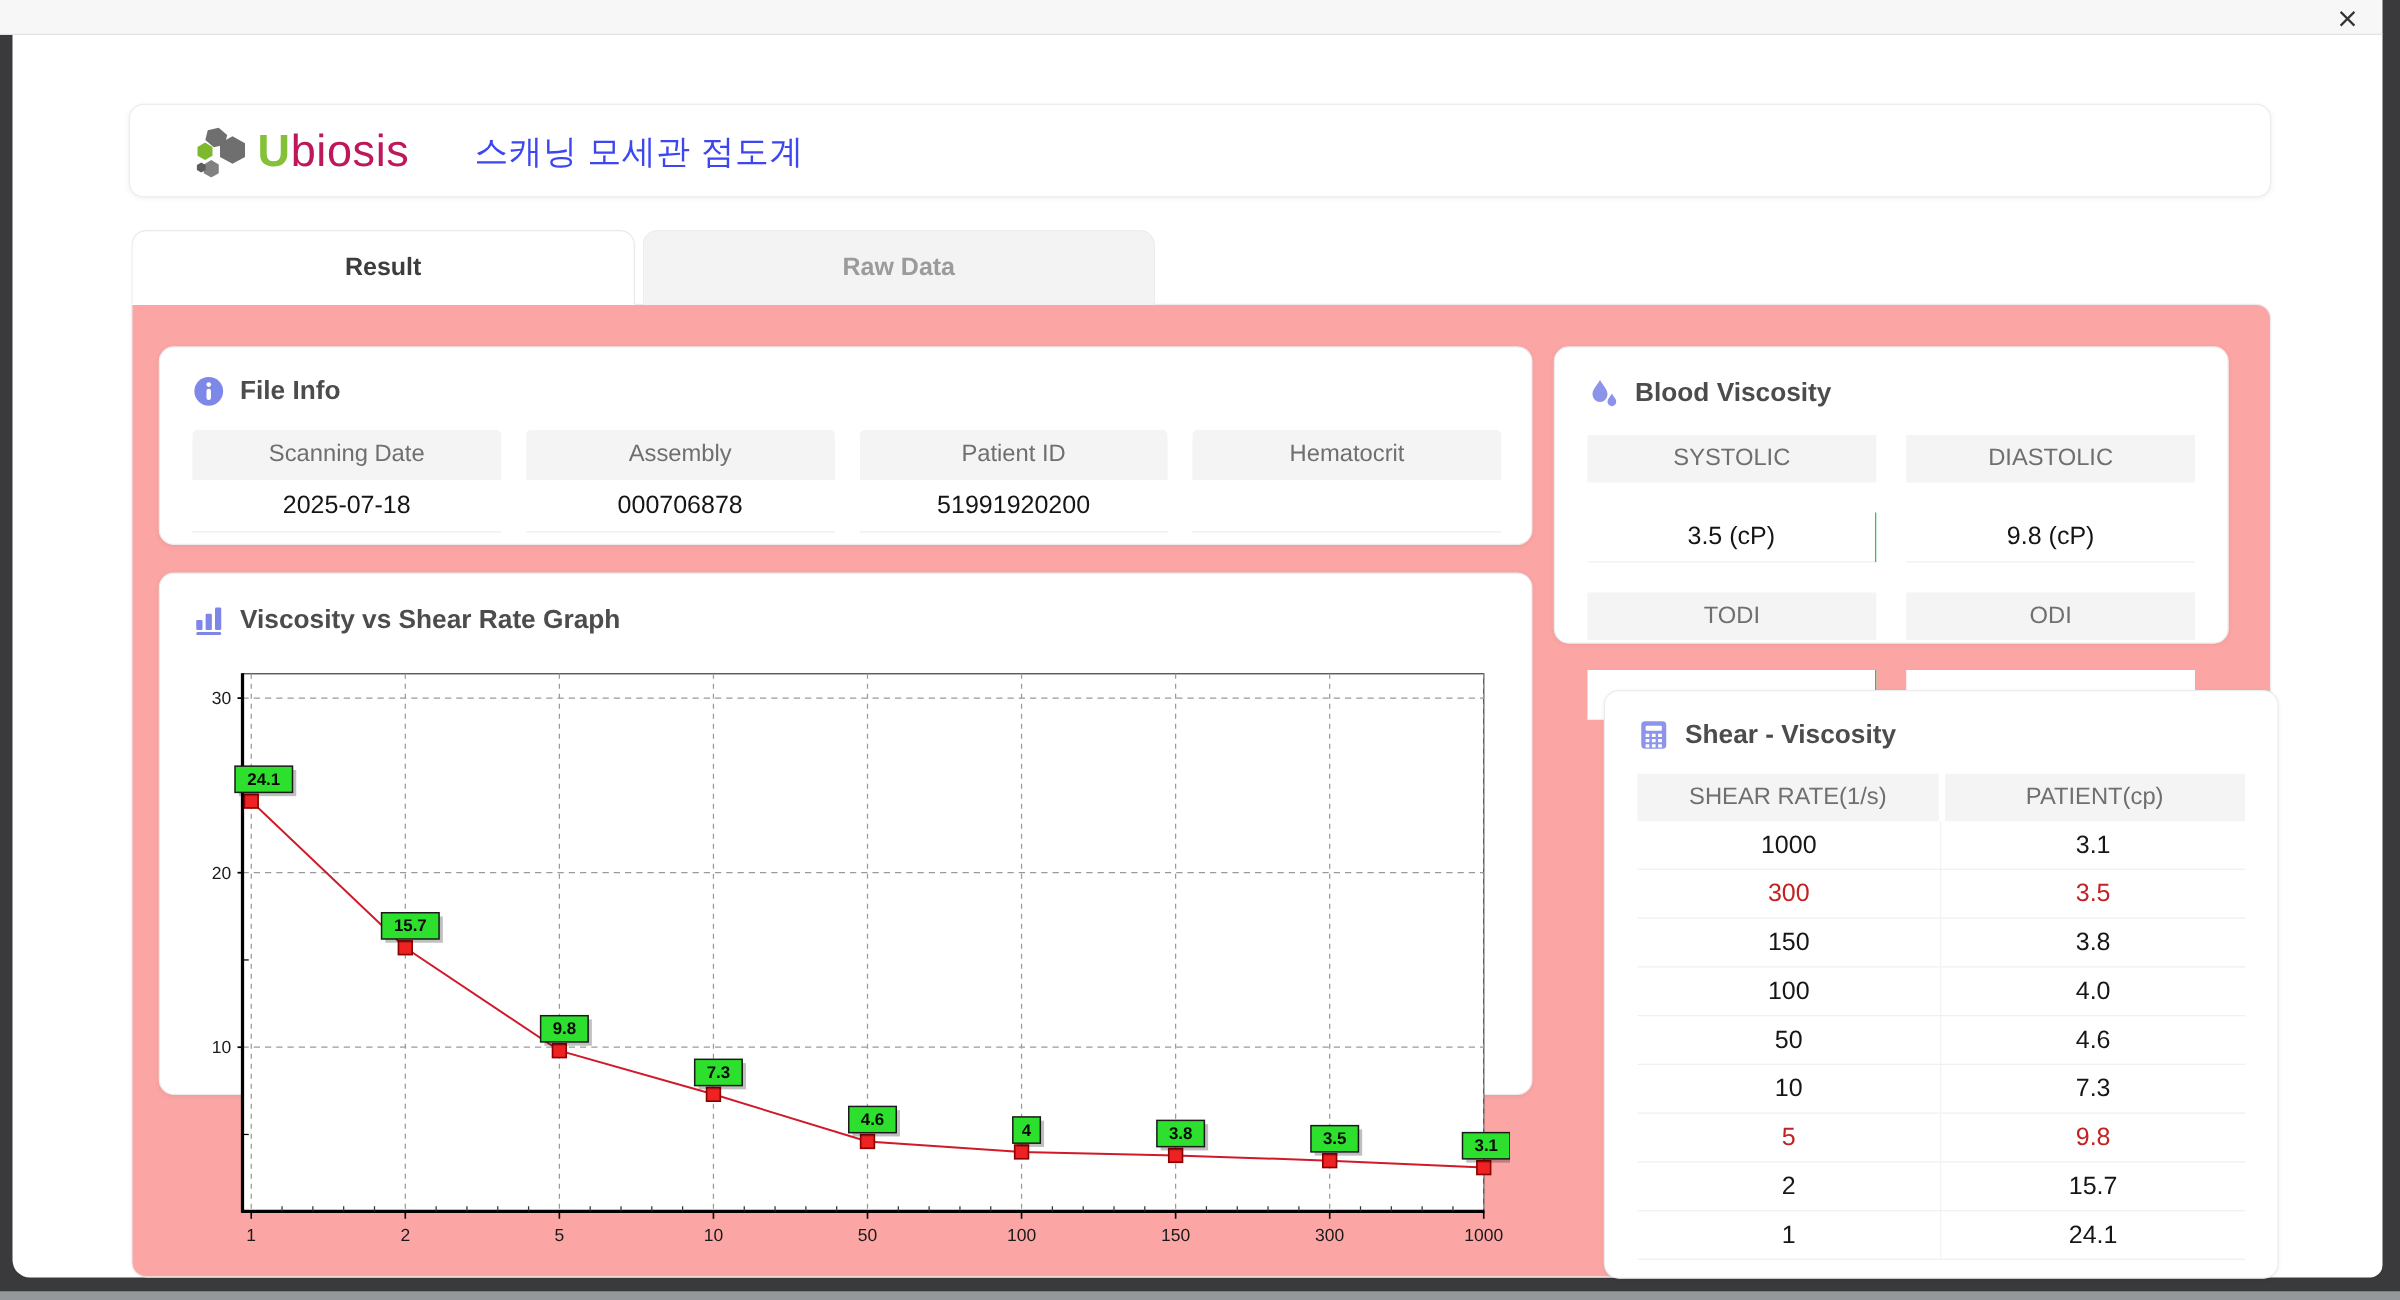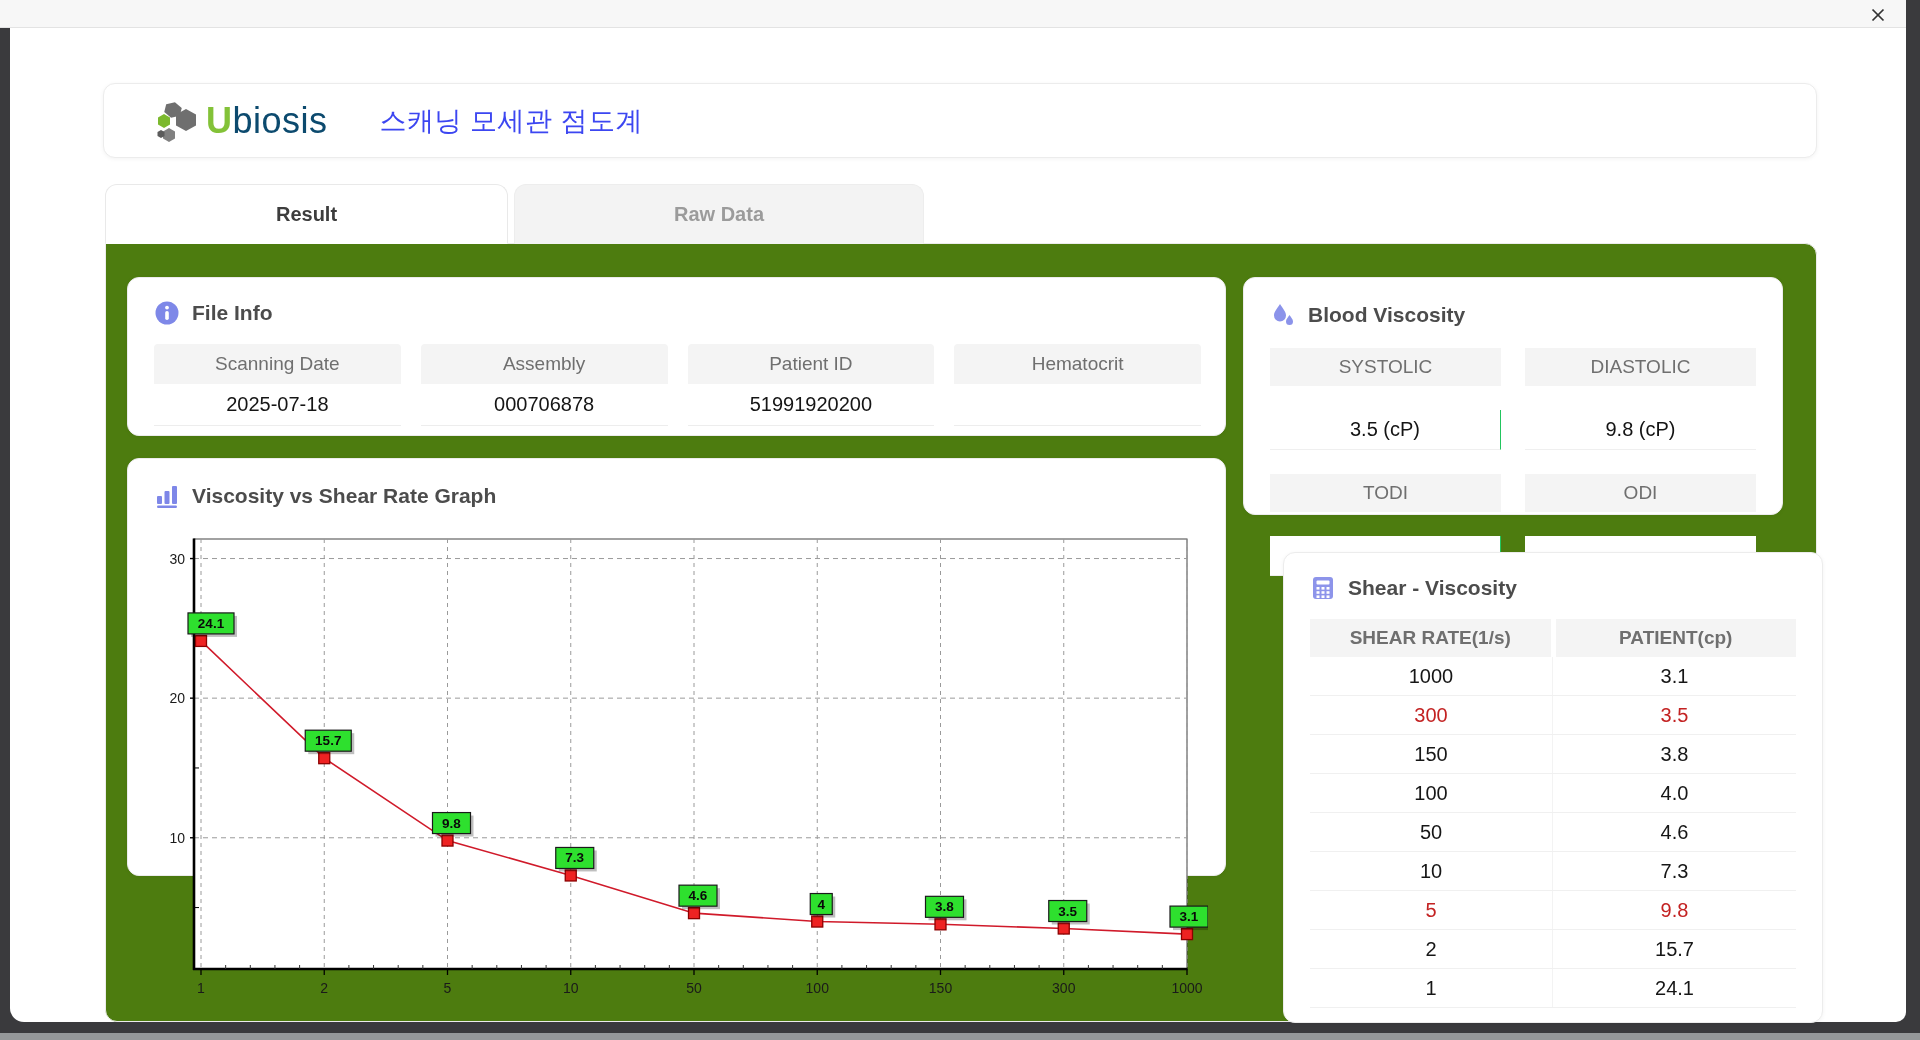"biosis" .logo-rest { color: #0c4a6e -> #be185d }
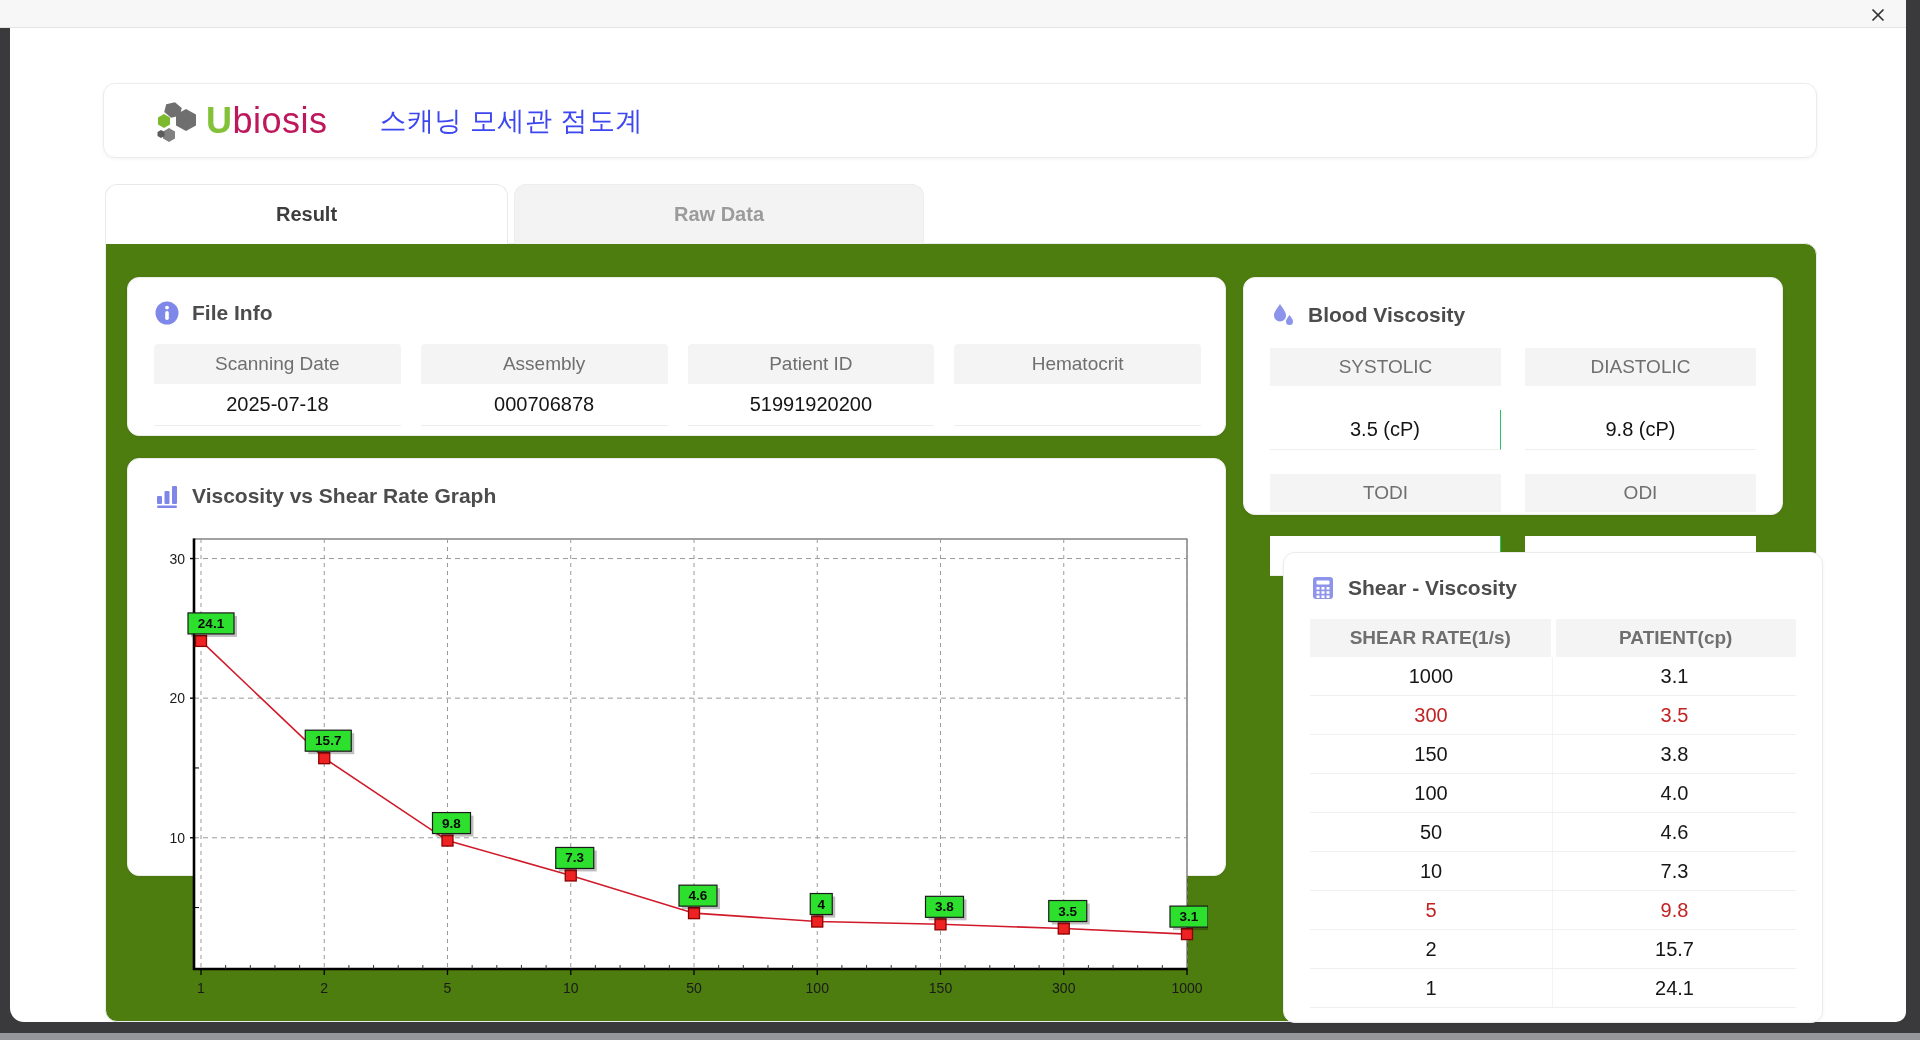"File Info" .content-card { background: #4d7c0f -> #fca5a5 }
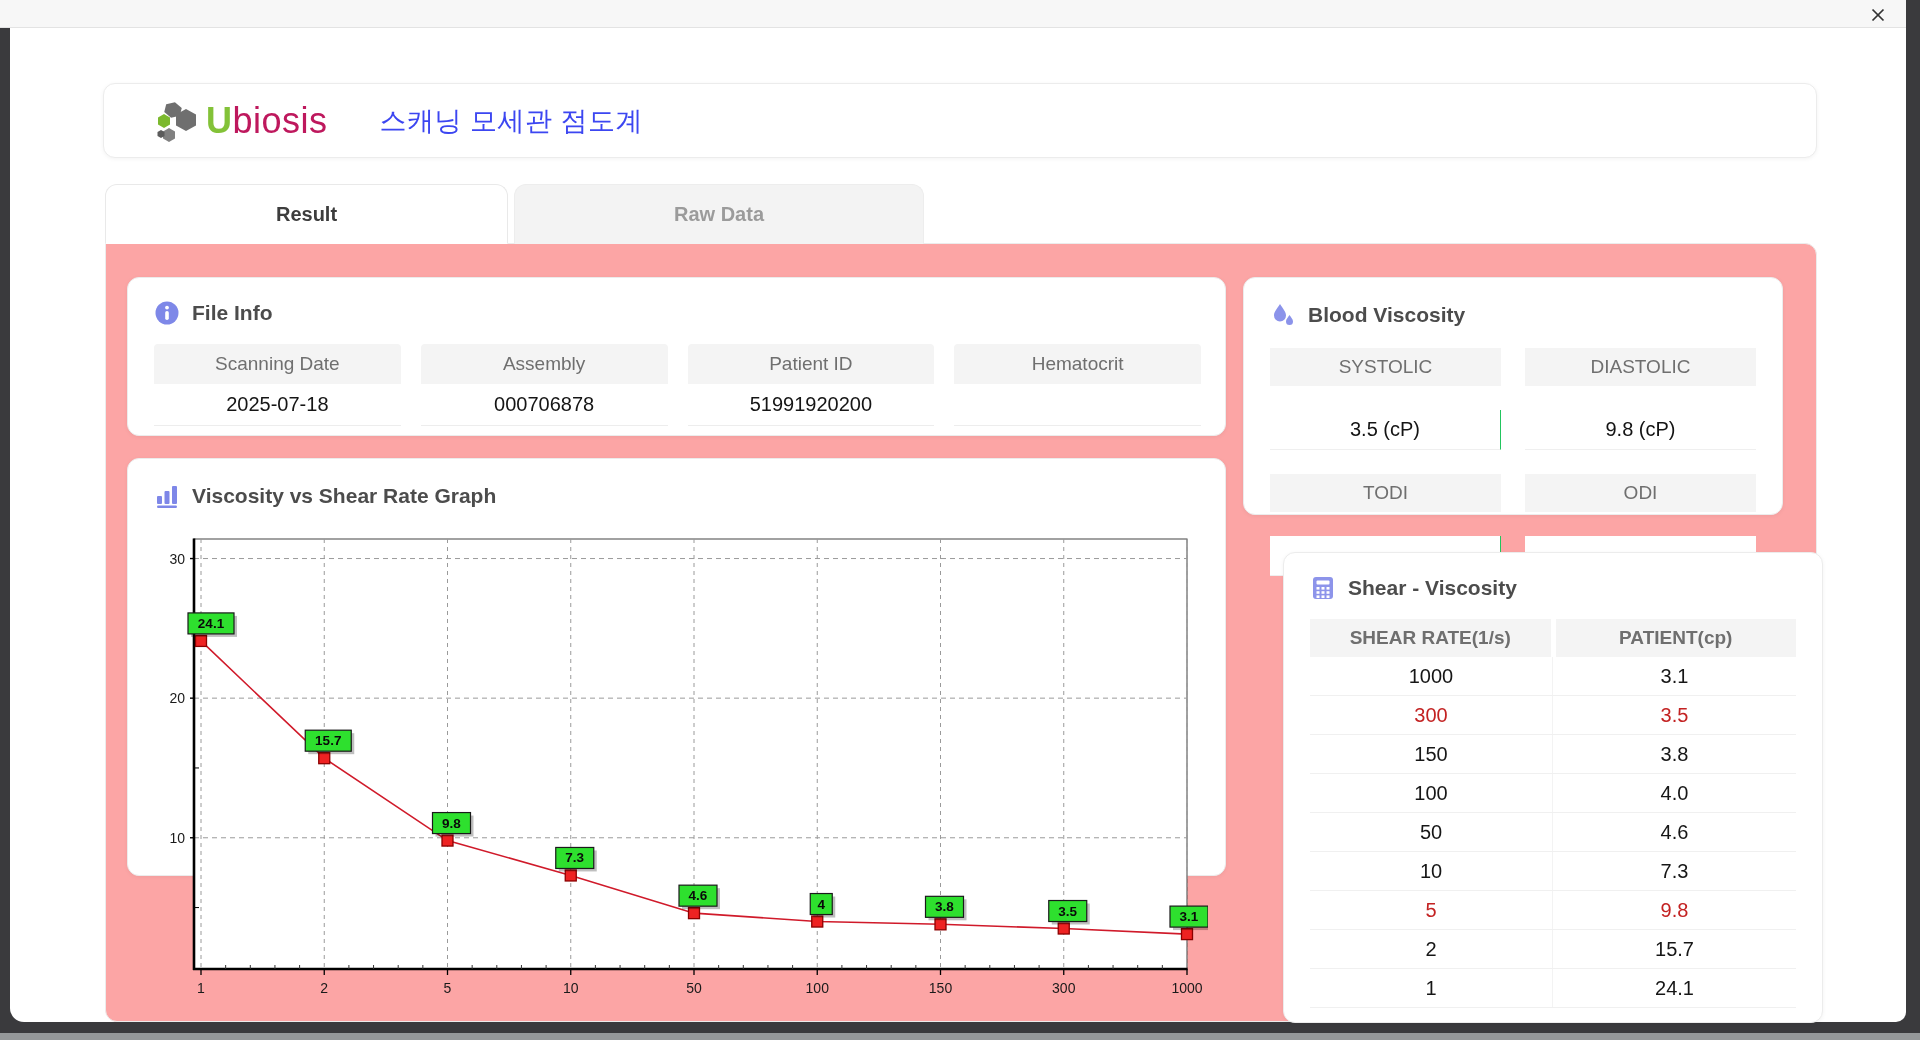"SHEAR RATE(1/s)" .sv-head { font-weight: bold -> none }
